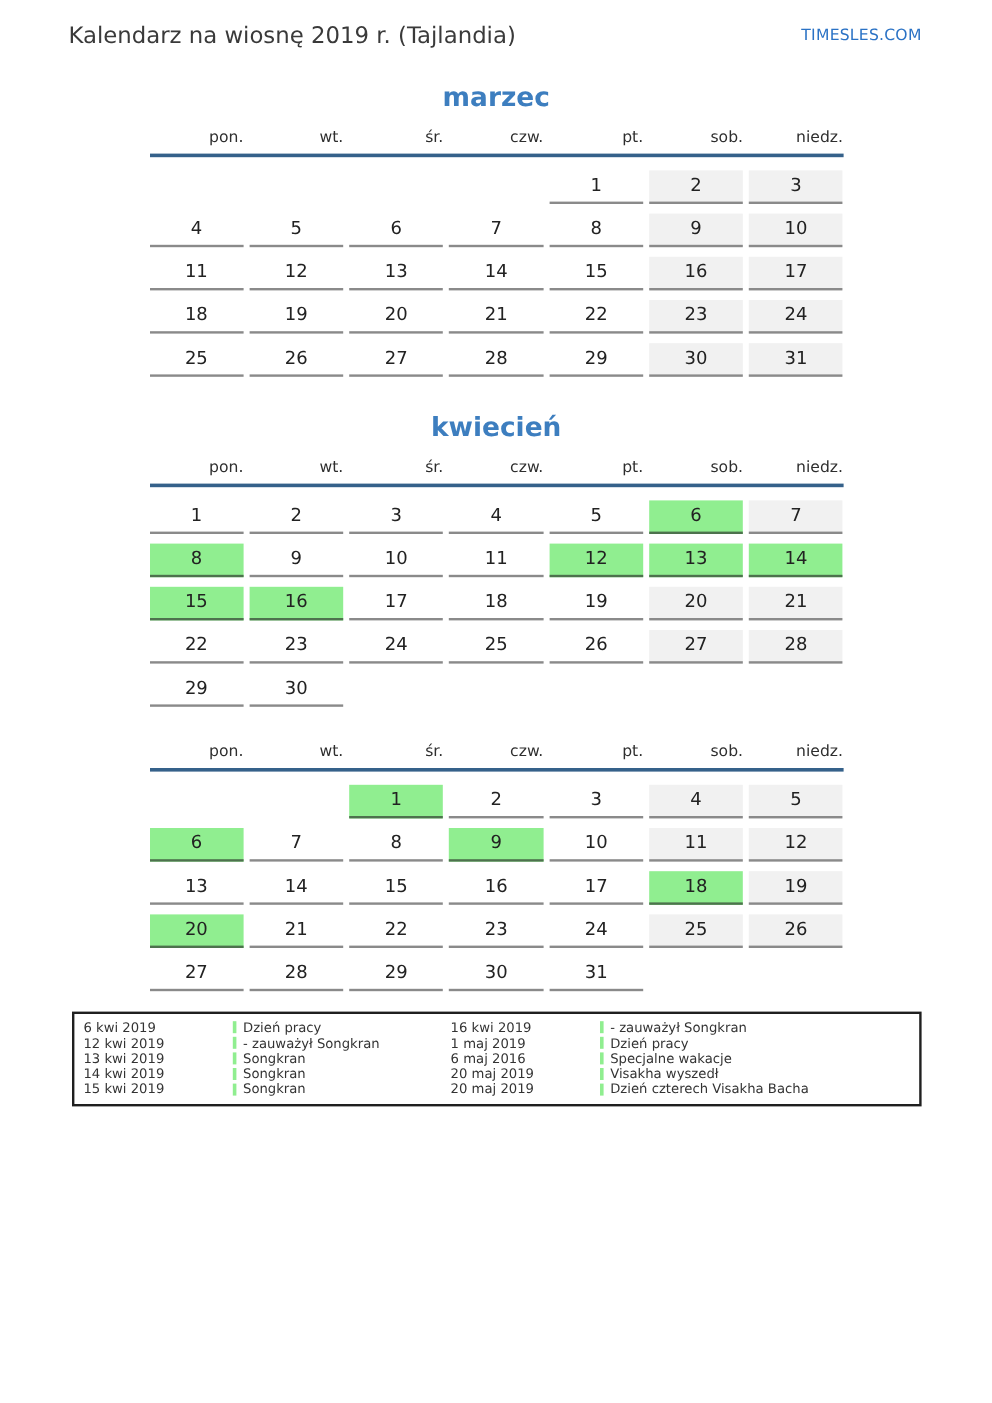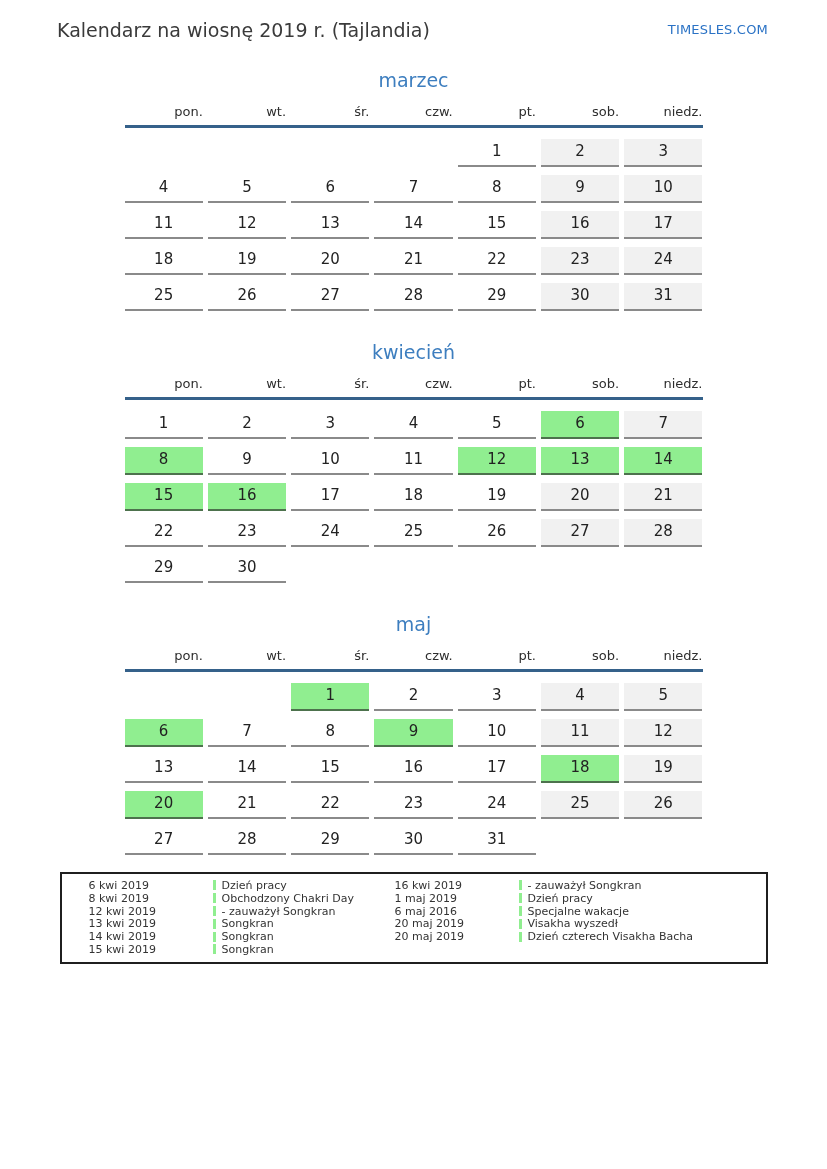"marzec" .month-title { font-size: 19px -> 22px; font-weight: normal -> bold }
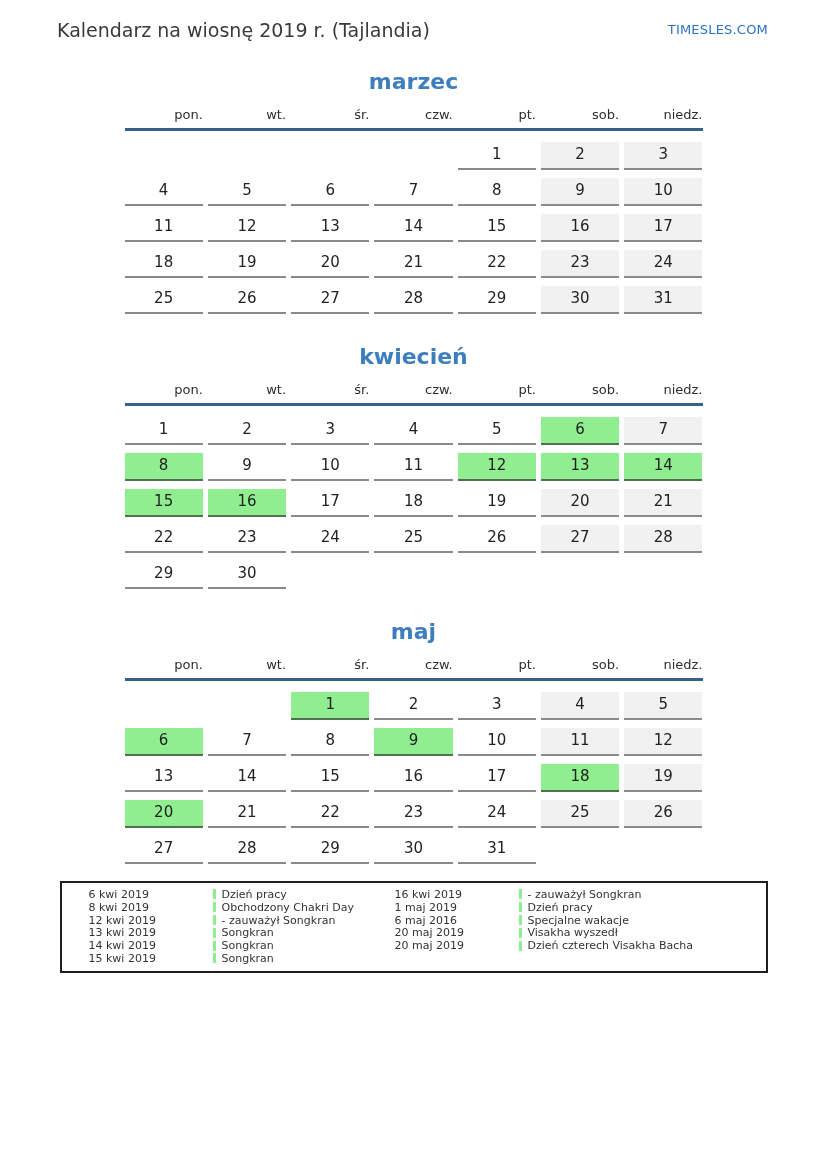"maj" h2.month-title { html: <h2>maj</h2> -> none }
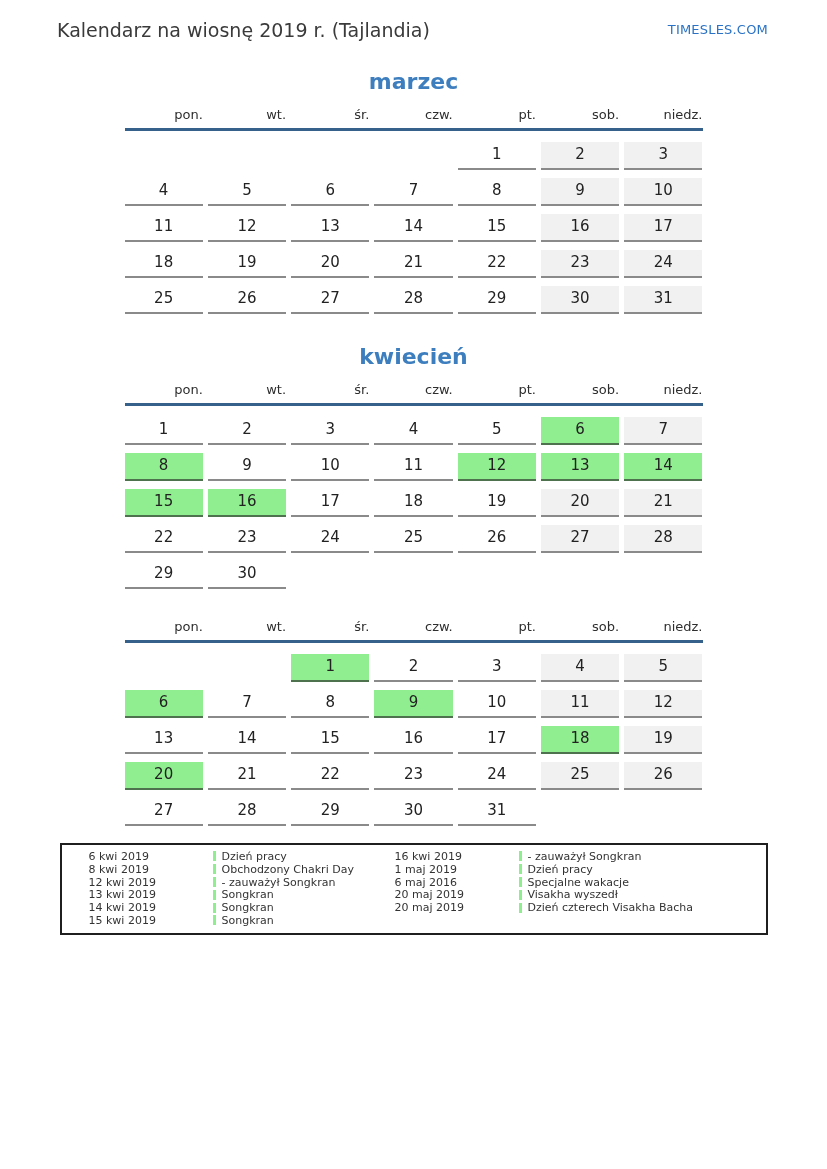"6 kwi 2019" .legend { padding: 5px 8px 6px 27px -> 5px 8px 6px 8px }
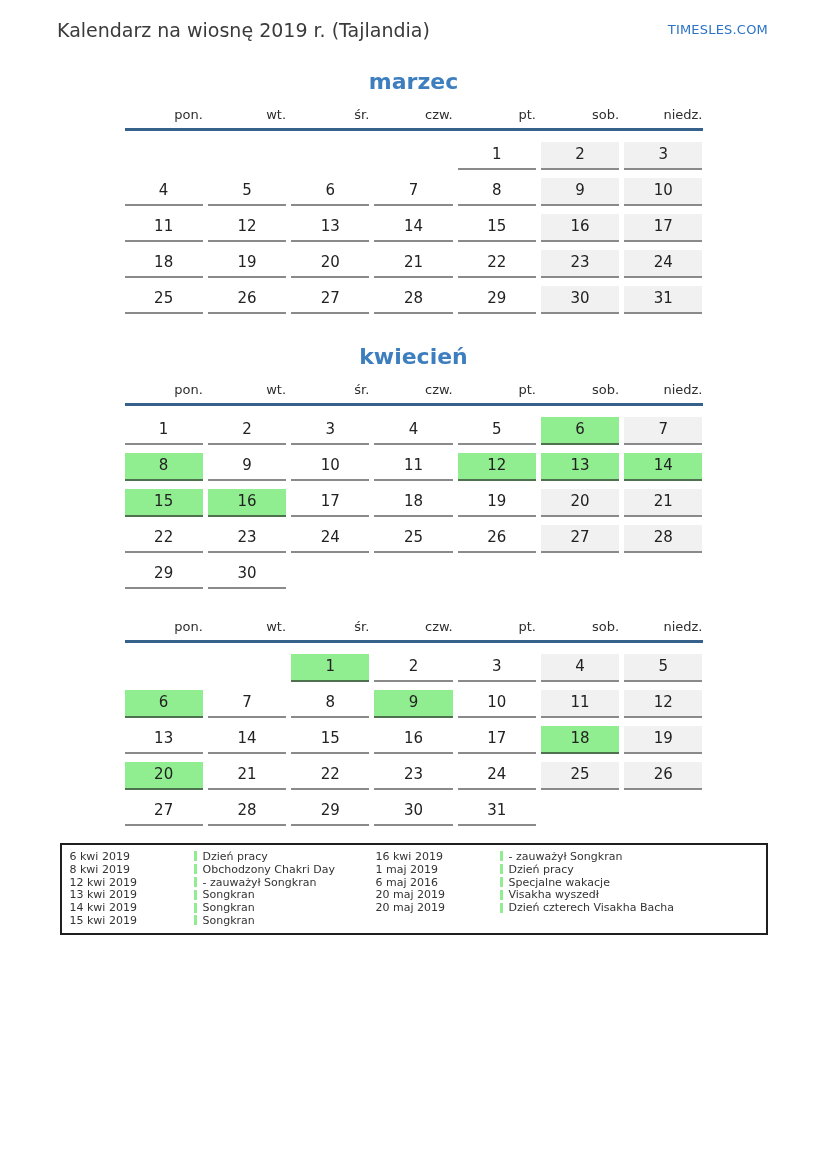"8 kwi 2019" div.legend-entry { html: <div> <span>8 kwi 2019</span> <span></span> <span>Obchodzony Chakri Day</span> </div> -> none }
